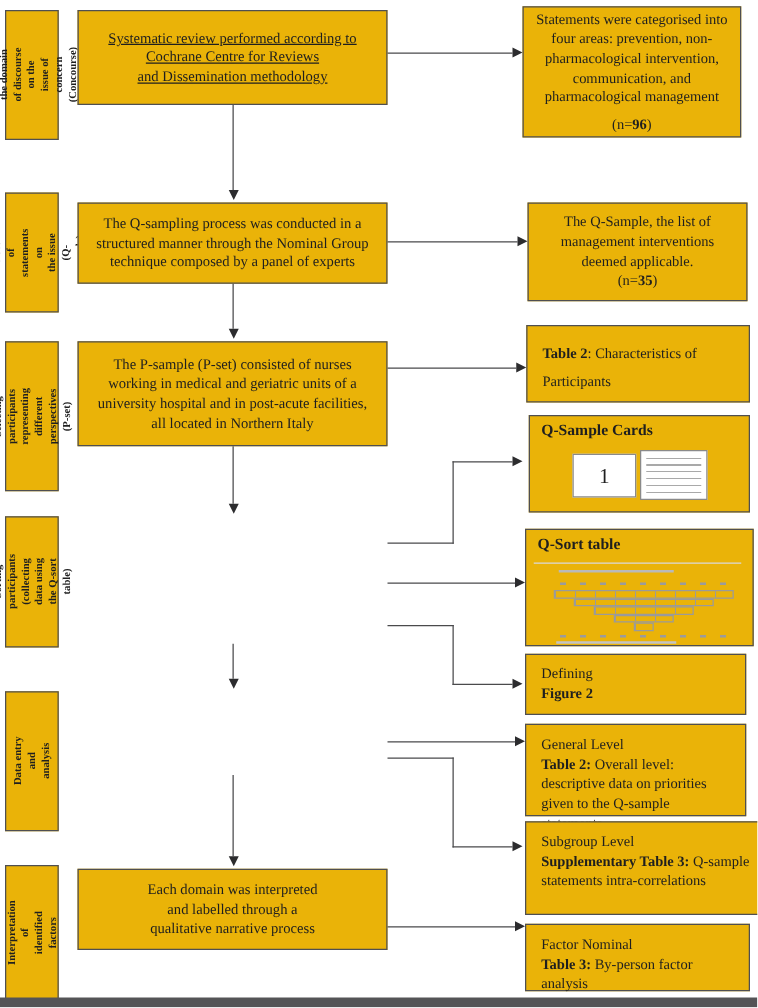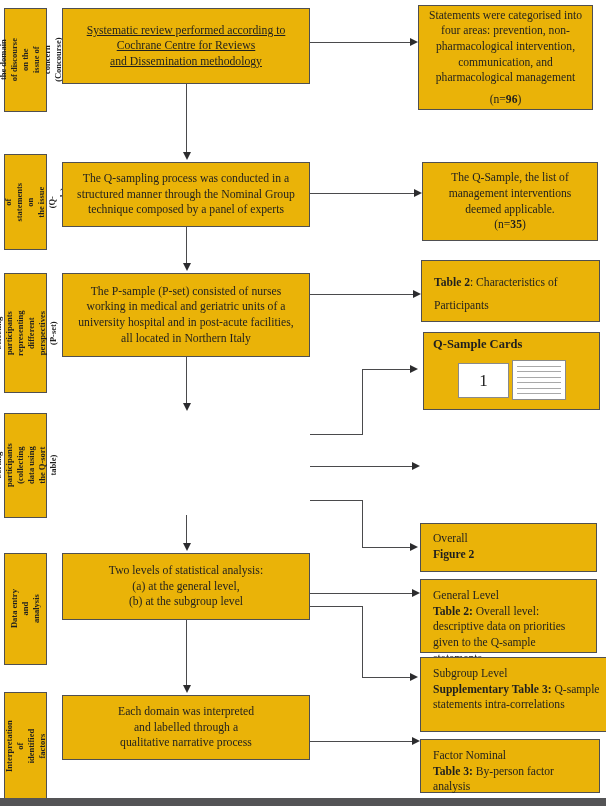"Q-Sort table" div.box { html: none -> <div> <div>Q-Sort table</div> <div></div> <div></div> <div></div> <div></div> <div></div> <div></div> <div></div> <div></div> <div></div> <div></div> </div> }
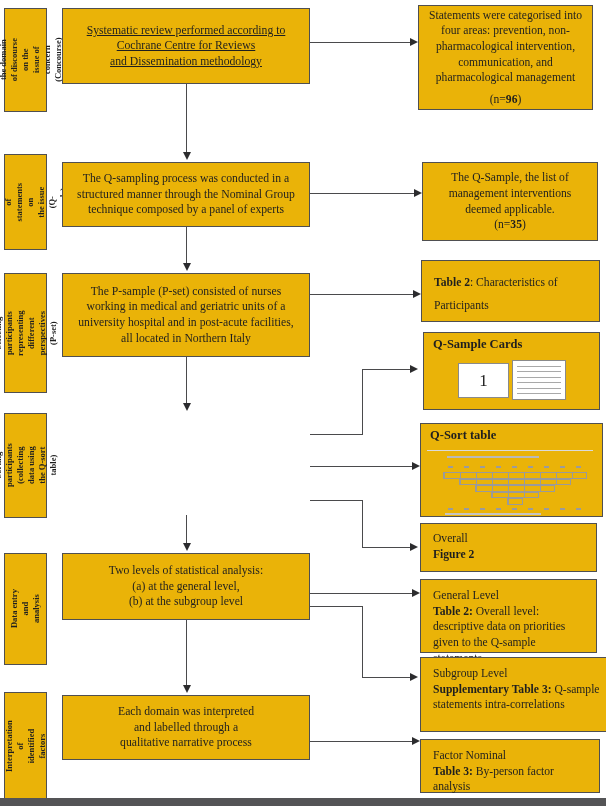"Overall" div { text: Overall -> Defining }
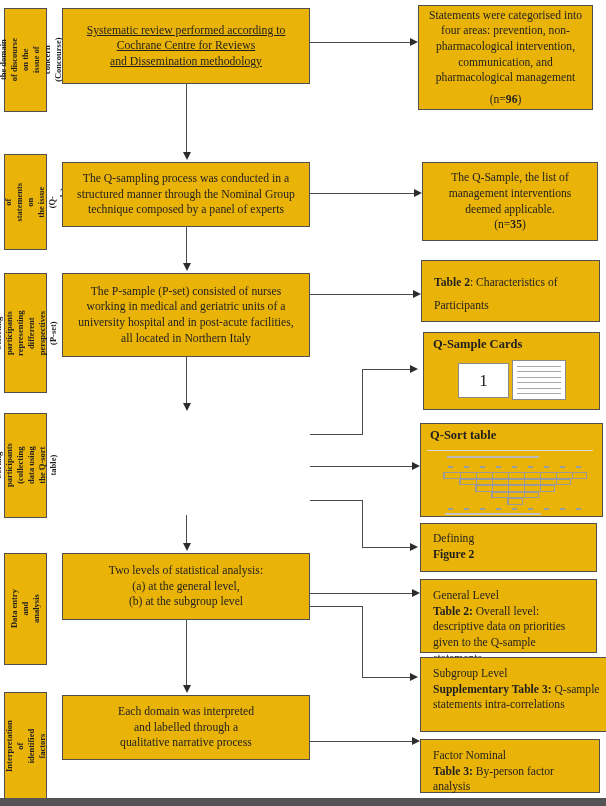"Two levels of statistical analysis:" div.box { html: <div>Two levels of statistical analysis: (a) at the general level, (b) at the subgroup level</div> -> none }
